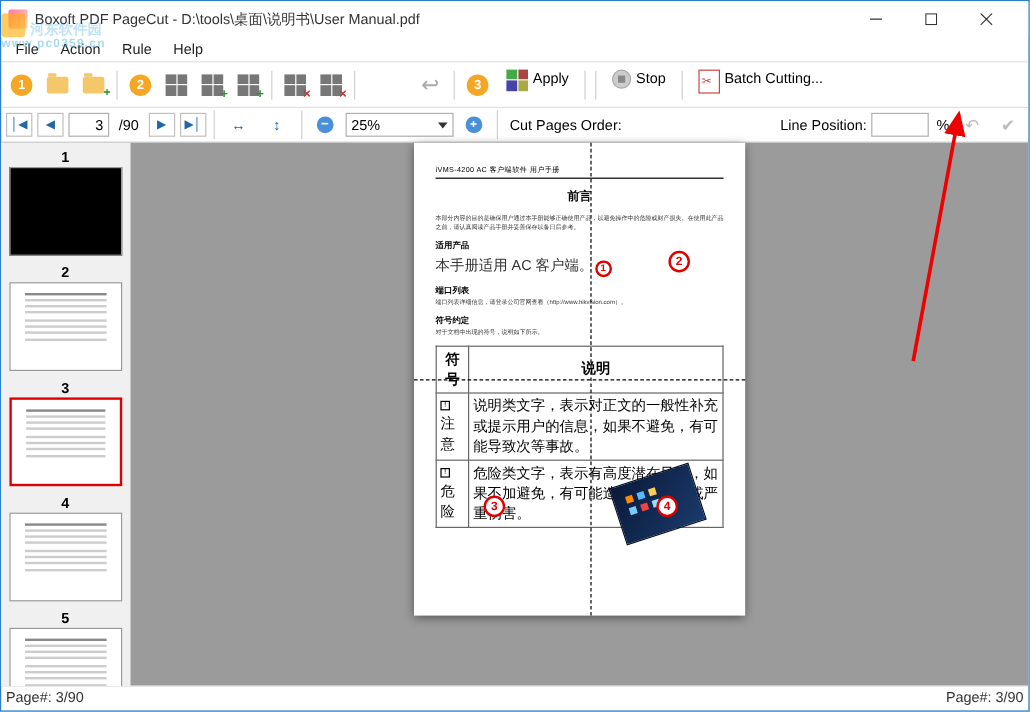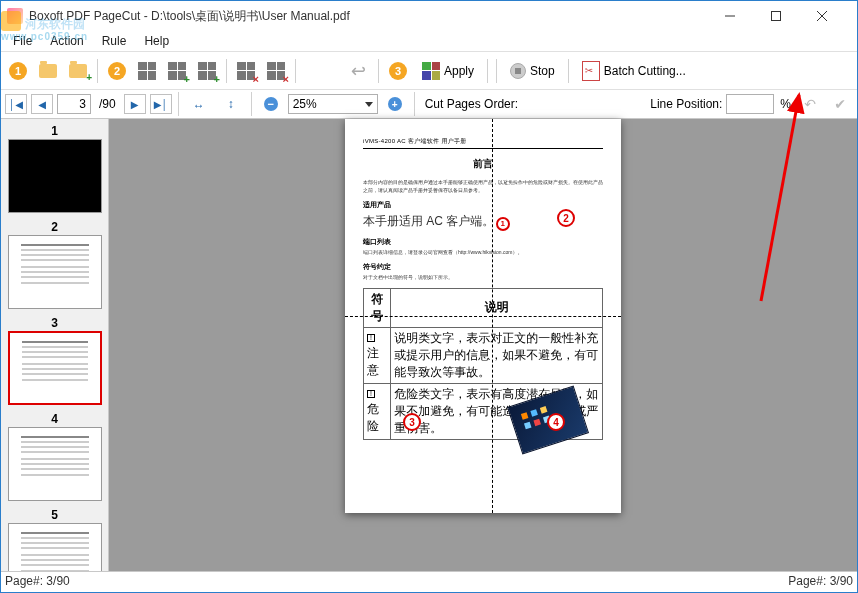"Apply" .lbtn { align-items: center -> none }
